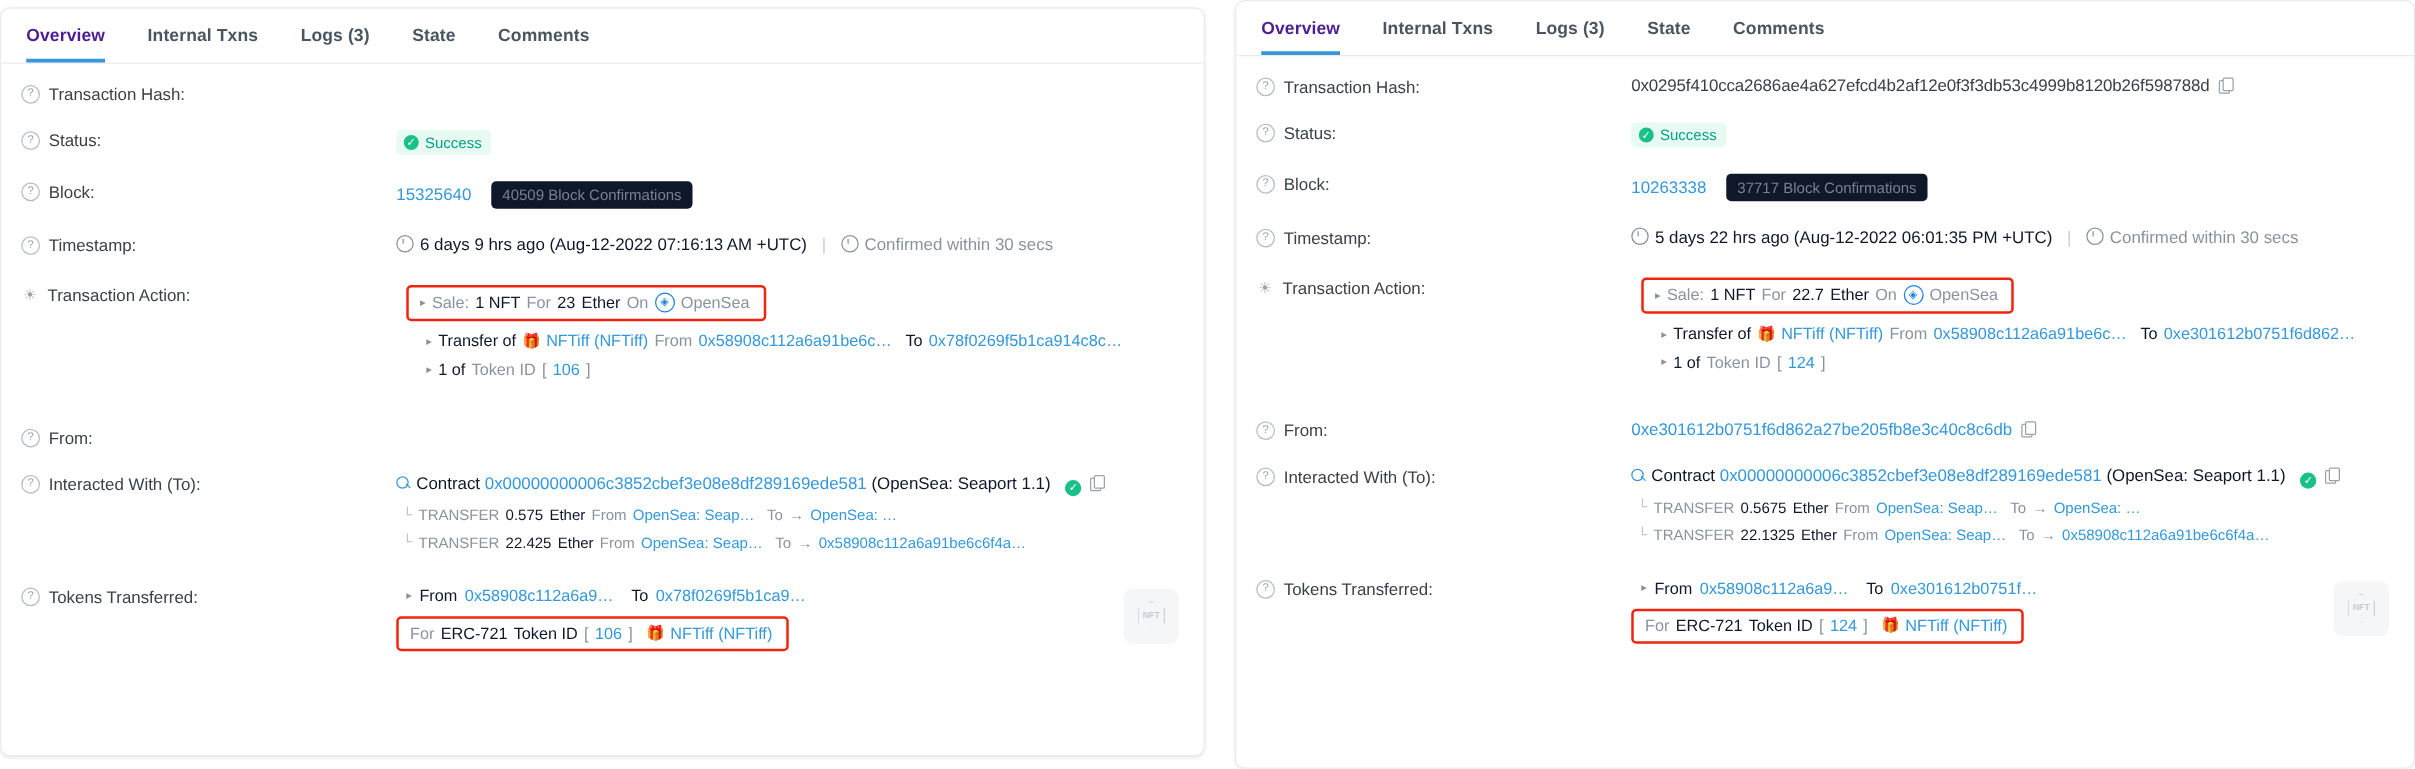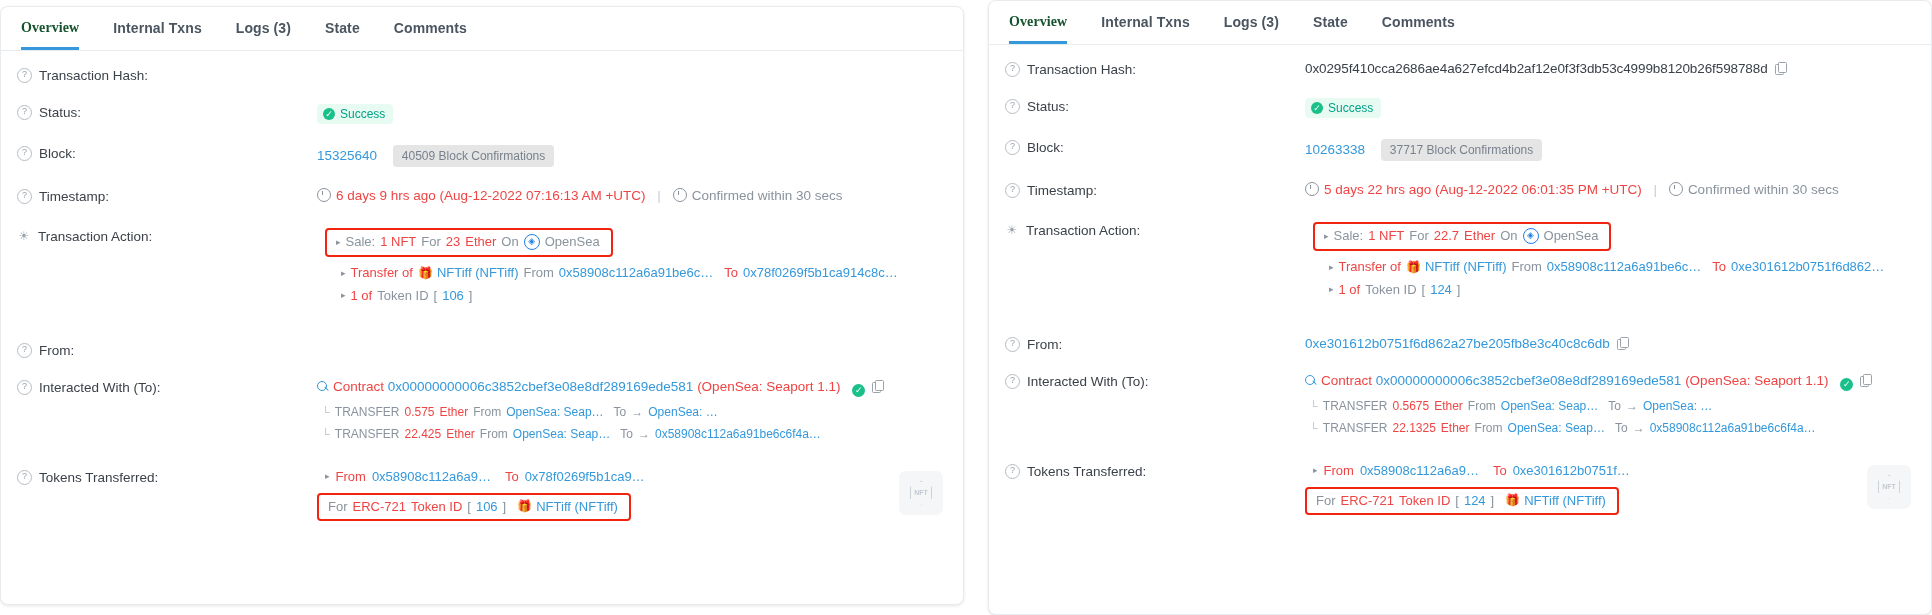"Overview" .tab.active { color: #14532d -> #4c1d95; font-family: Liberation Serif, serif -> none }
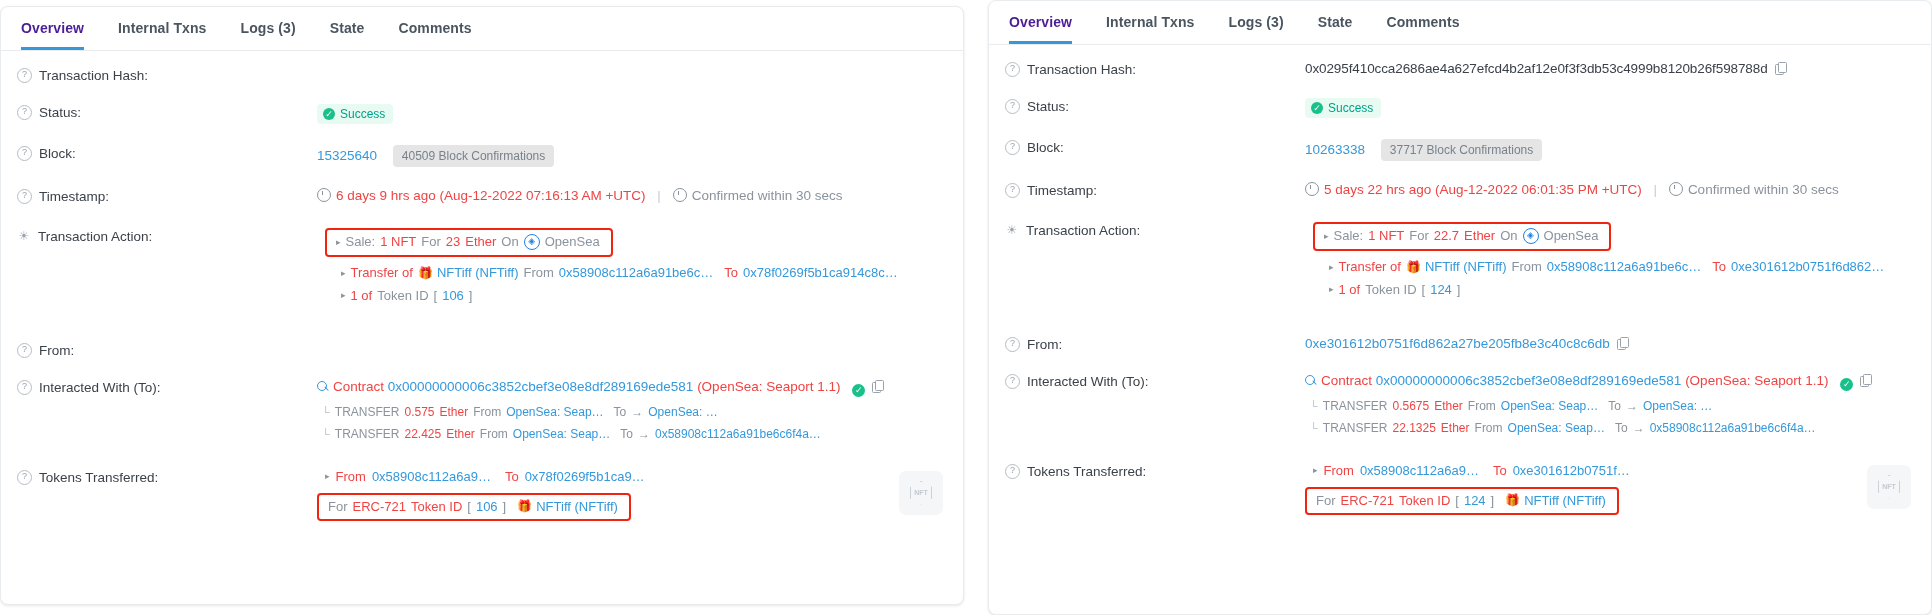"40509 Block Confirmations" .chip-grey { background: #e5e5e5 -> #0f172a }
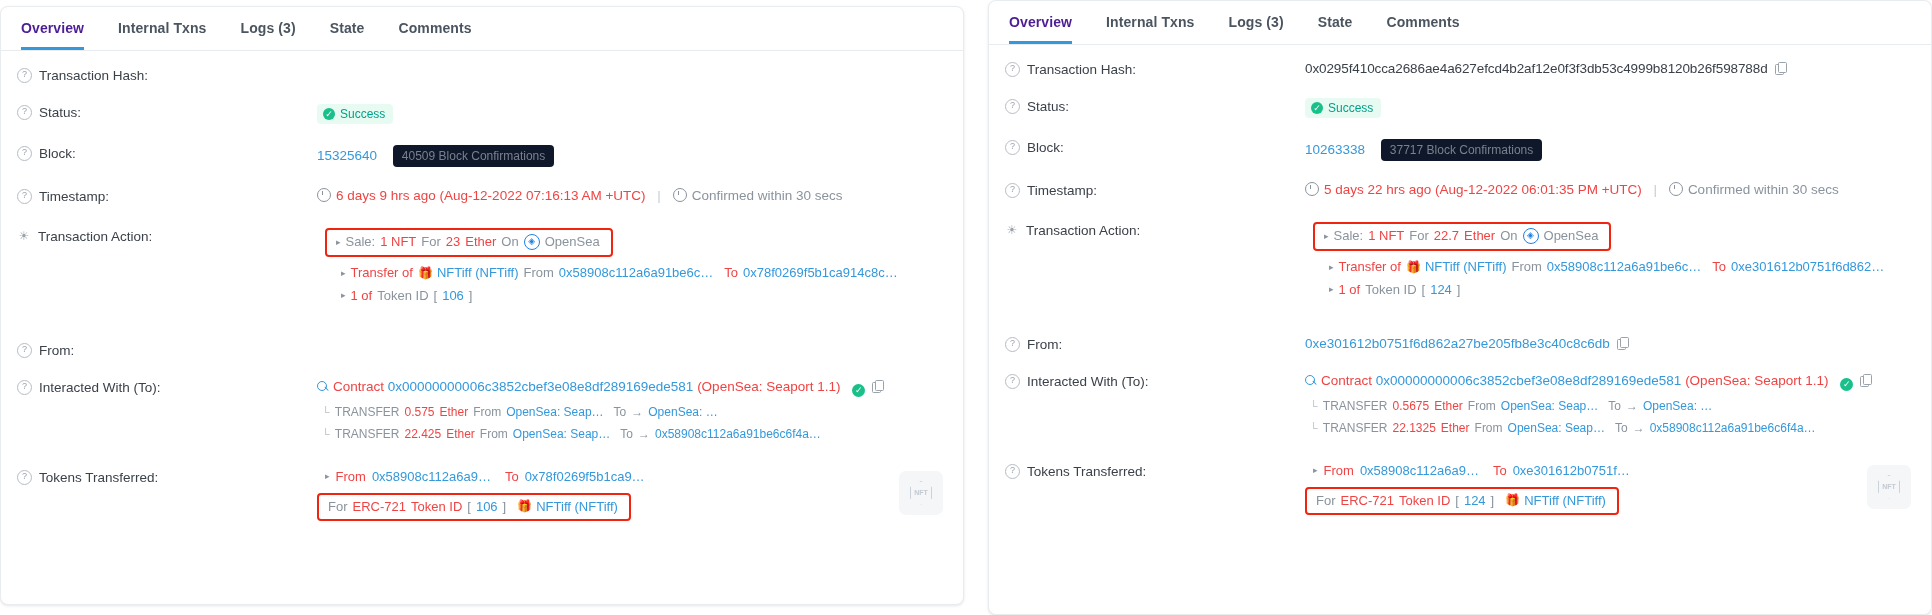"6 days 9 hrs ago" .dark { color: #ef4444 -> #0f172a }
